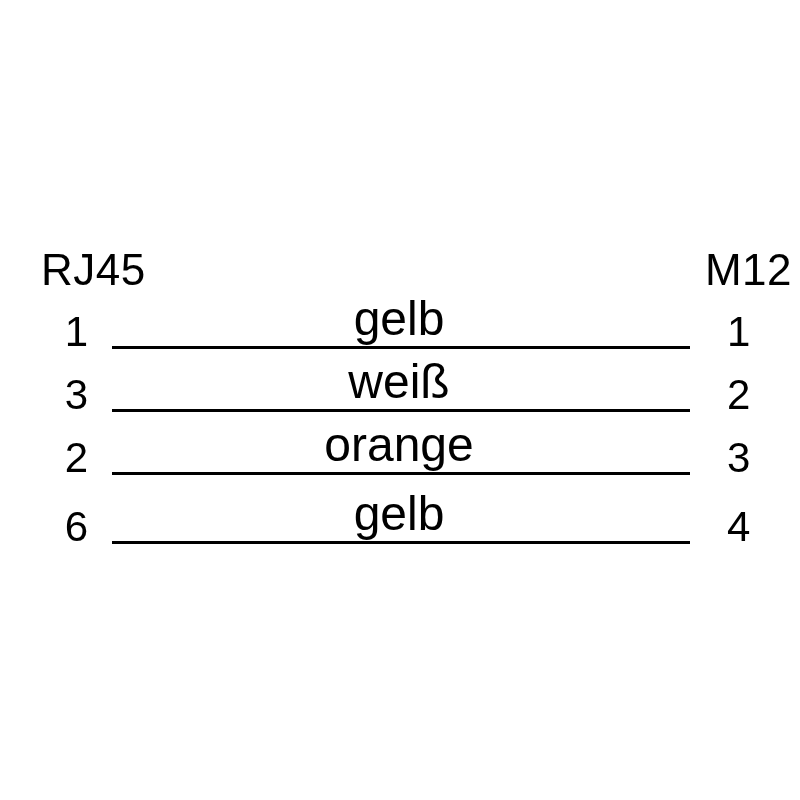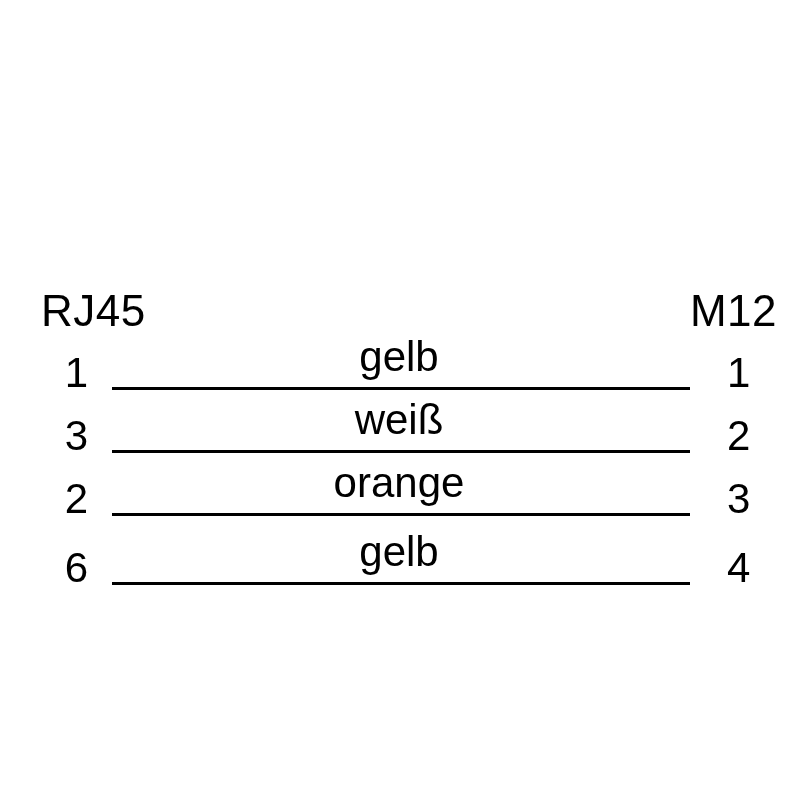"RJ45" #diagram { margin-top: 41px -> none }
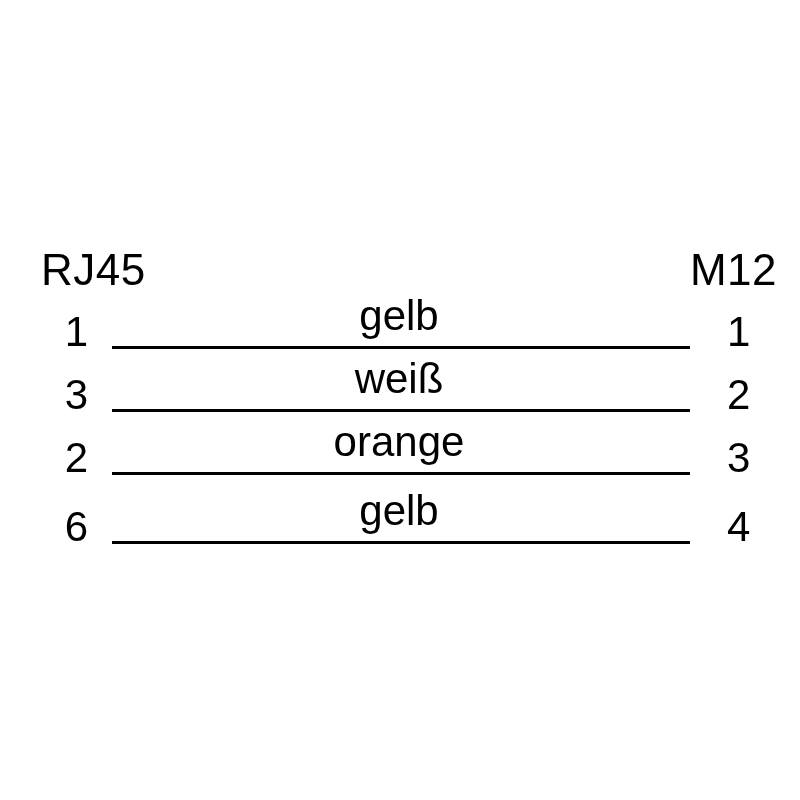"M12" #header-right { right: 23px -> 8px }
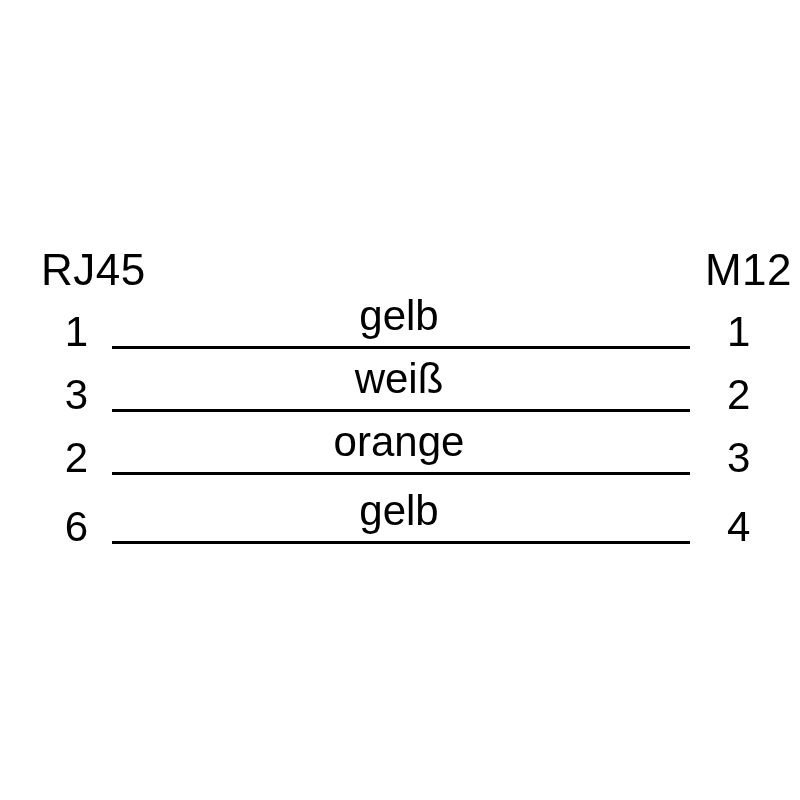"gelb" .wire-color { font-size: 42px -> 48px }
